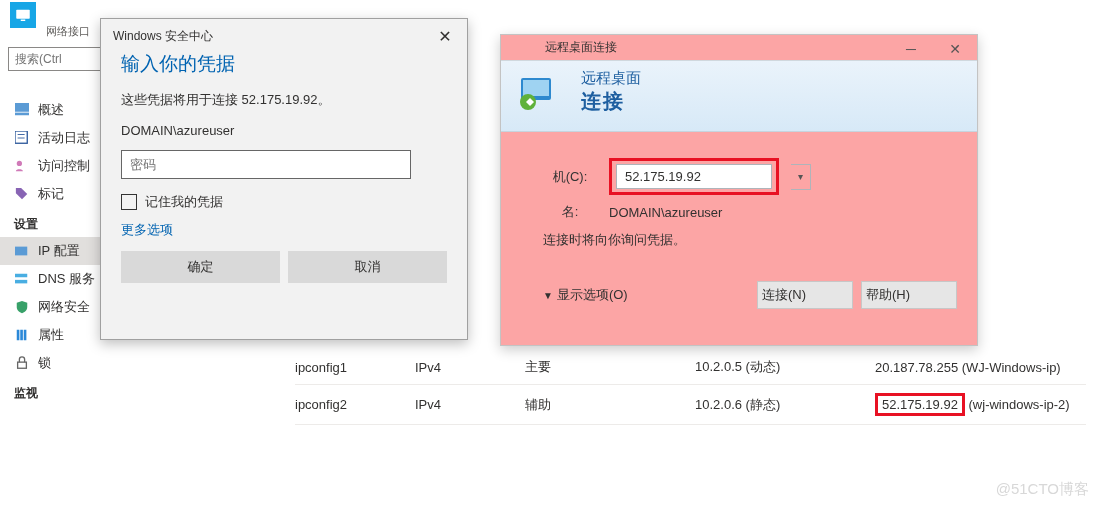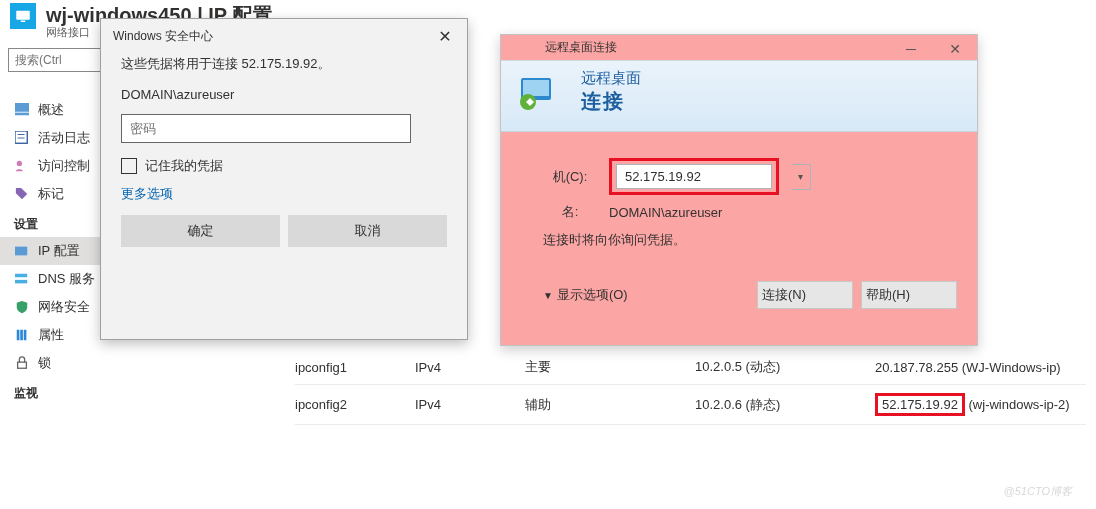"wj-windows450 | IP 配置" div.title-line { html: <div>wj-windows450 | IP 配置</div> -> none }
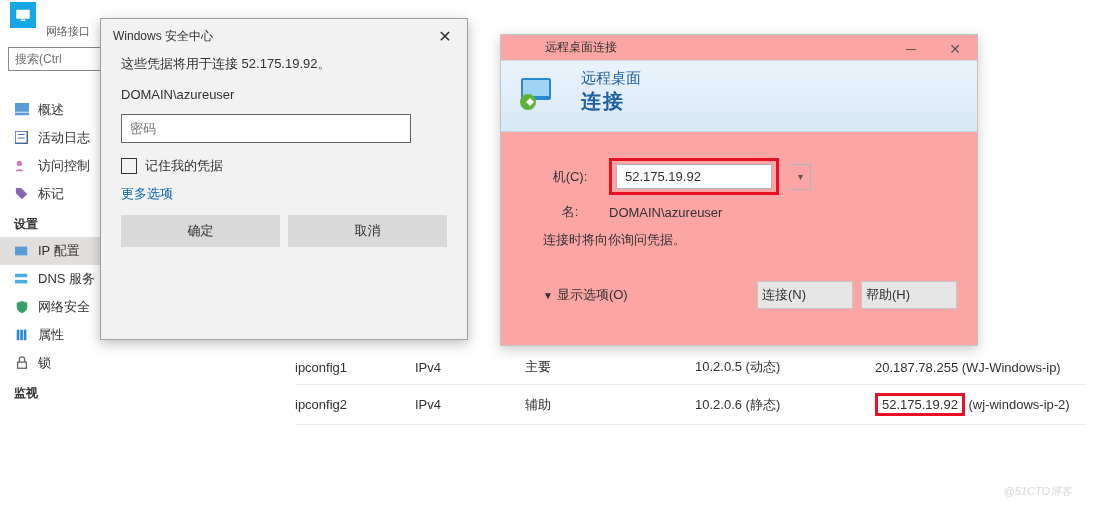"输入你的凭据" div.winsec-h { html: none -> <div>输入你的凭据</div> }
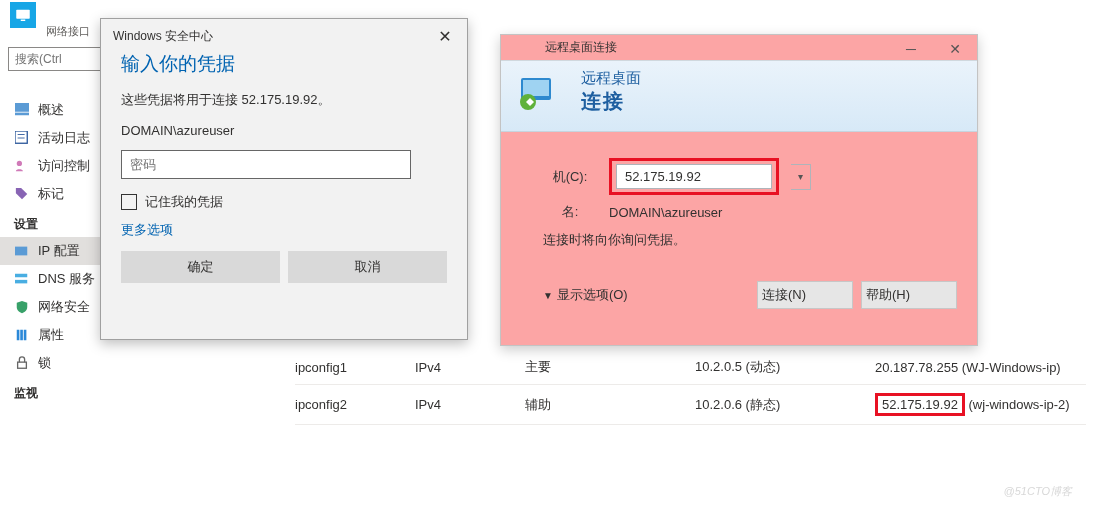"@51CTO博客" .watermark { font-size: 11px -> 15px; font-style: italic -> none; right: 24px -> 7px }
